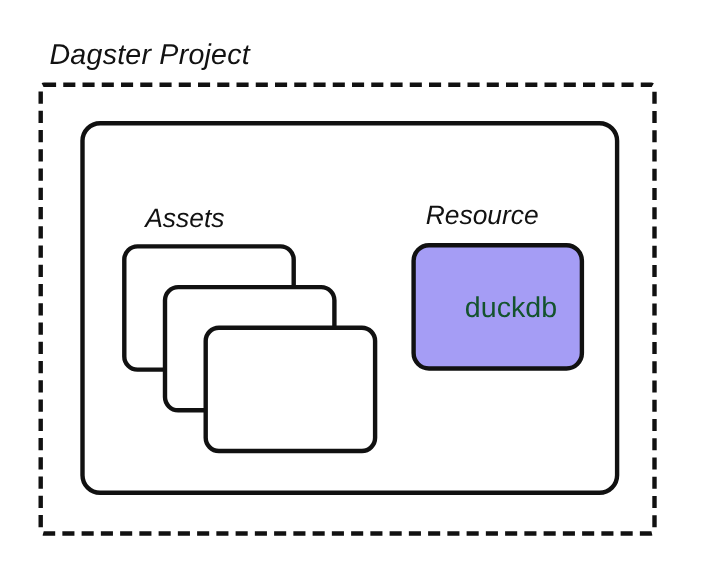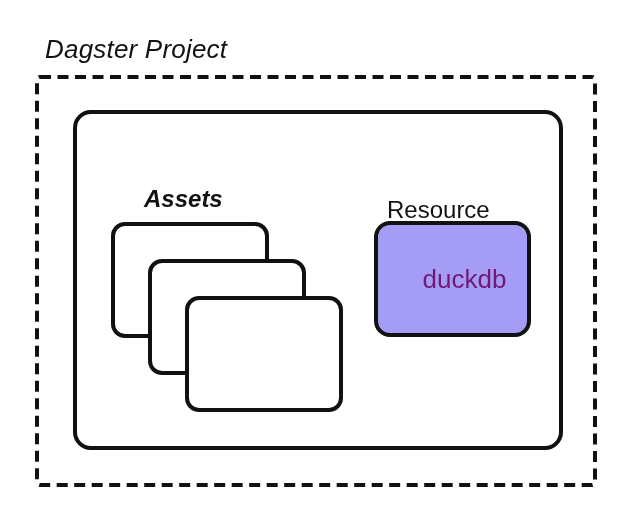"Assets" .assets-label { font-weight: 700 -> 400; left: 144px -> 132px }
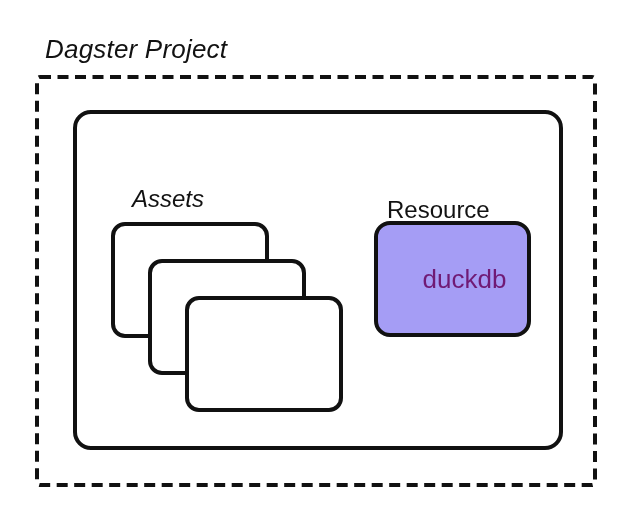"Resource" .resource-label { font-style: none -> italic; top: 196px -> 183px }
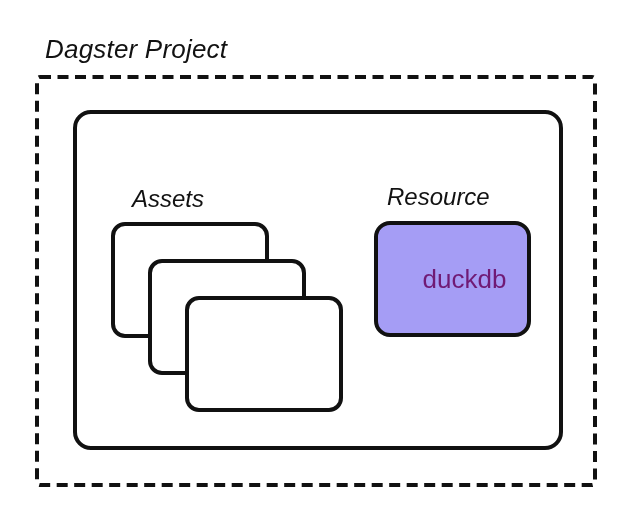"duckdb" .resource-box-label { color: #701a75 -> #14532d }
